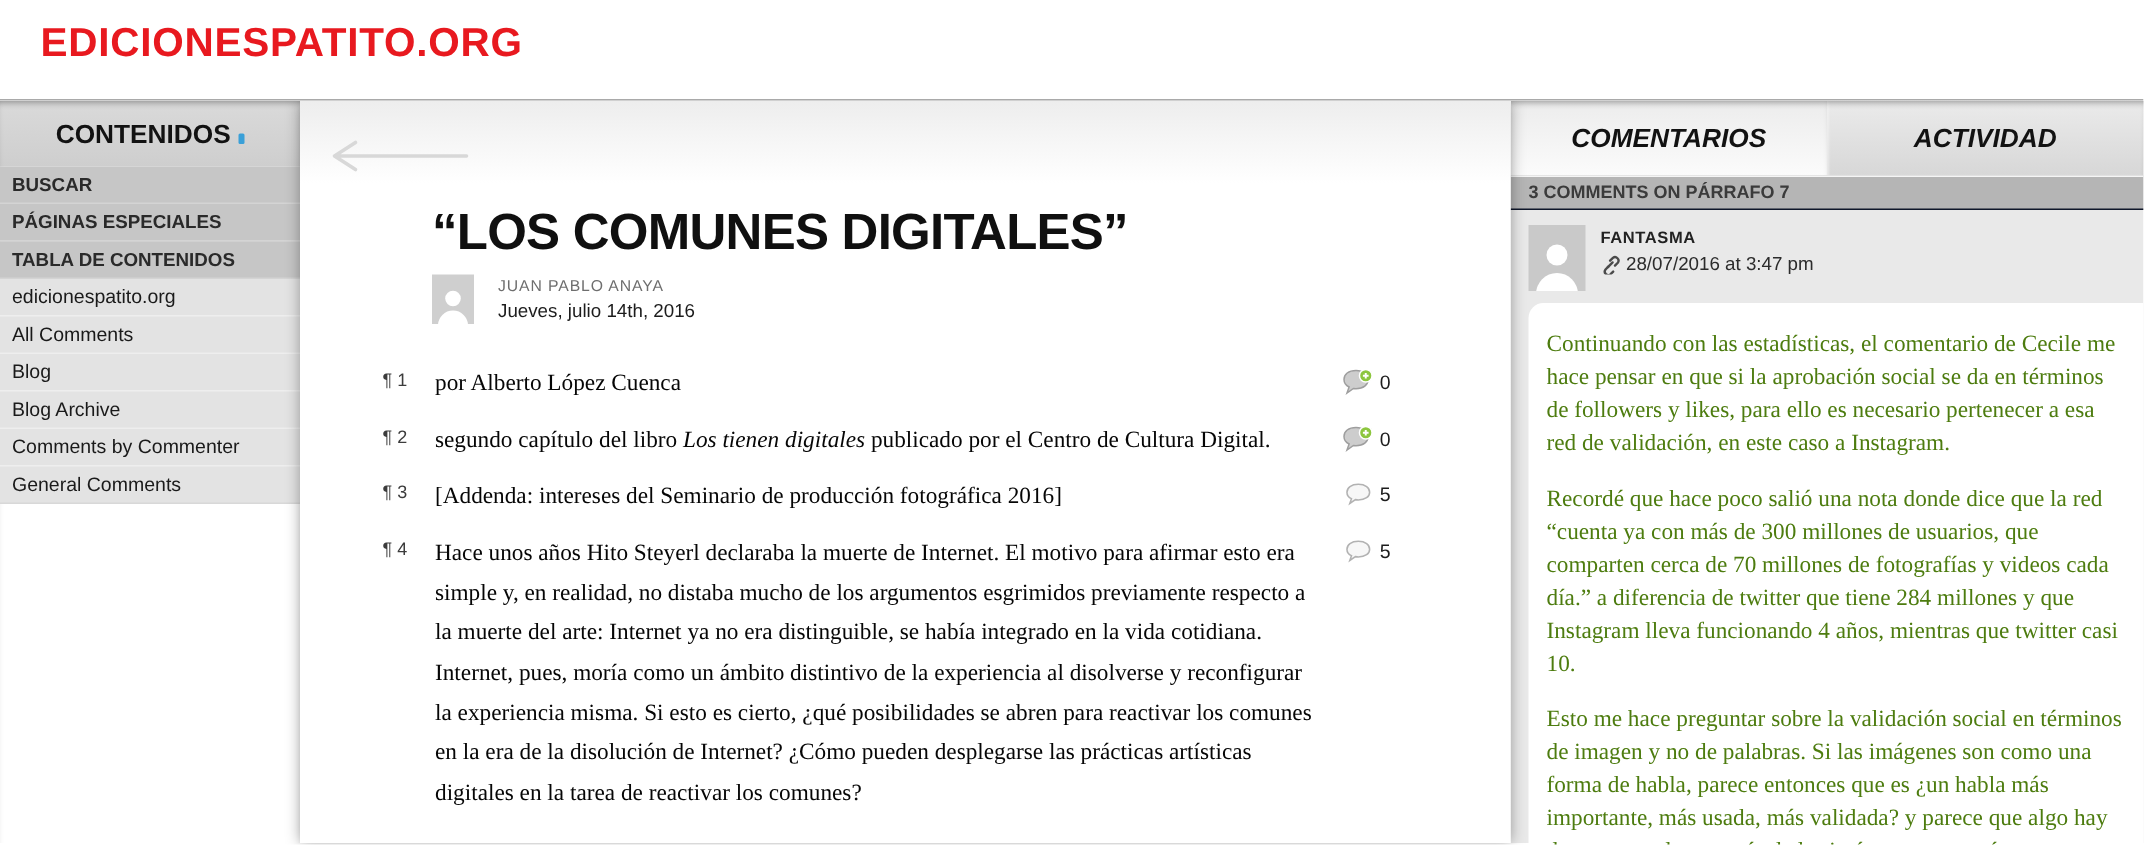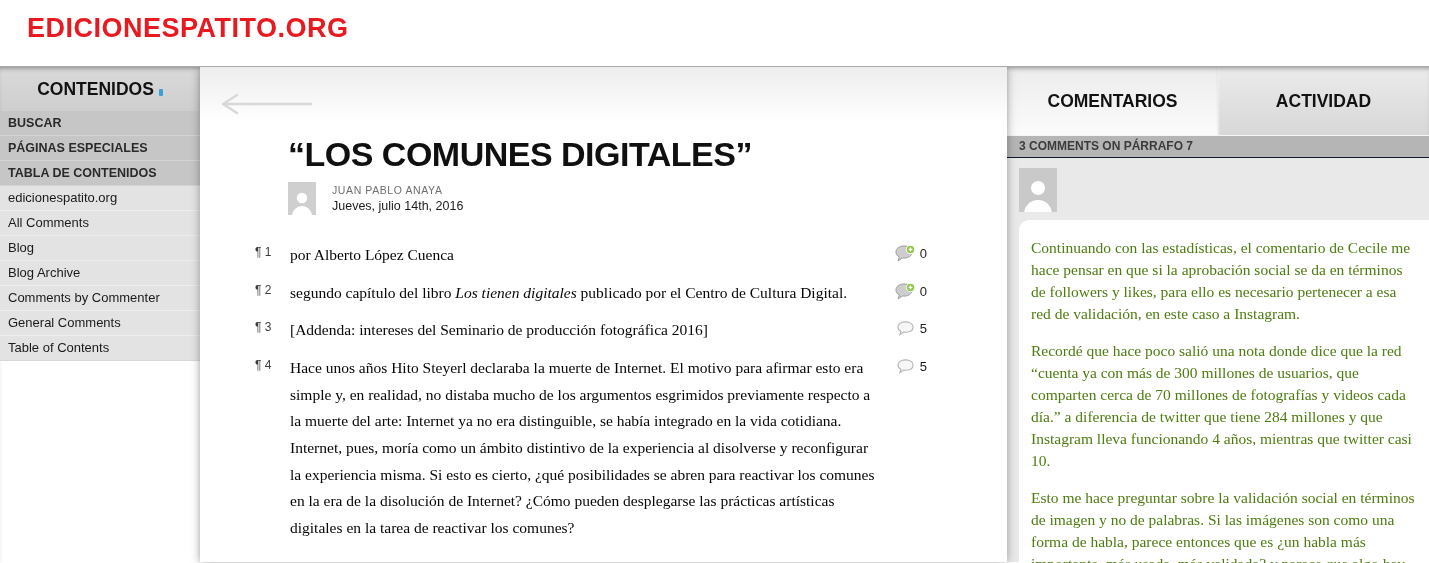"COMENTARIOS" .tabs { font-style: none -> italic; height: 68px -> 50px }
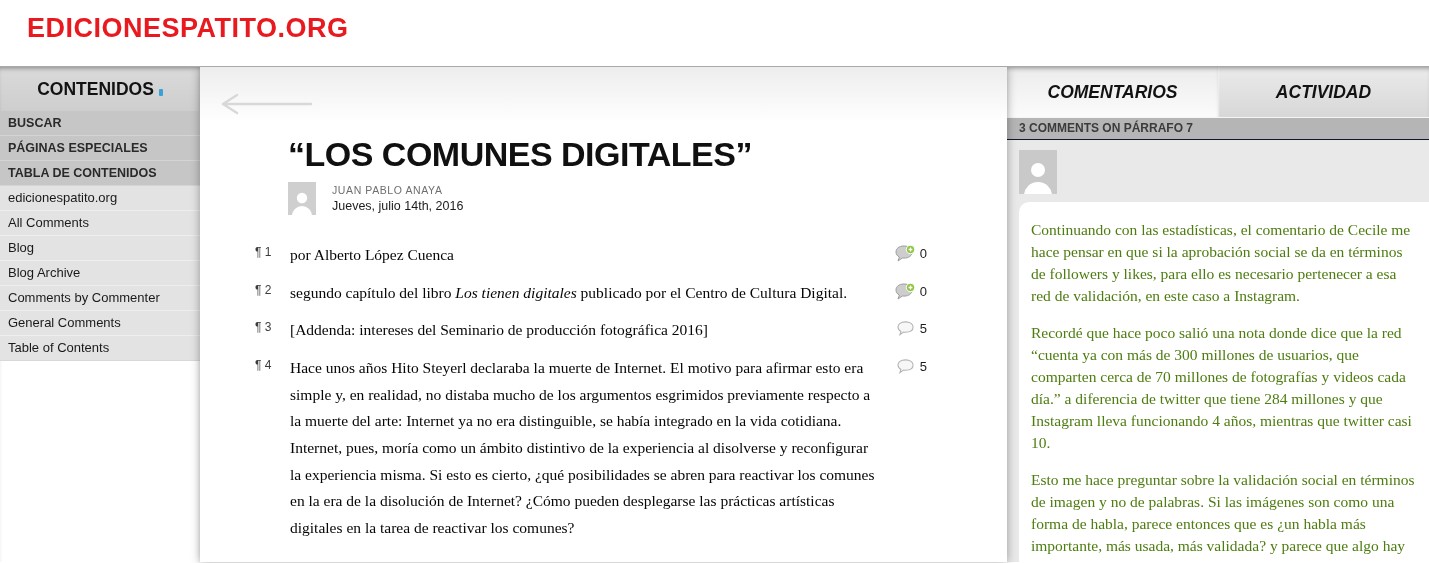"FANTASMA" div { html: none -> <div> <div>FANTASMA</div> <div> <svg> <g> <path></path> <path></path> <path></path> </g> </svg> <span>28/07/2016 at 3:47 pm</span> </div> </div> }
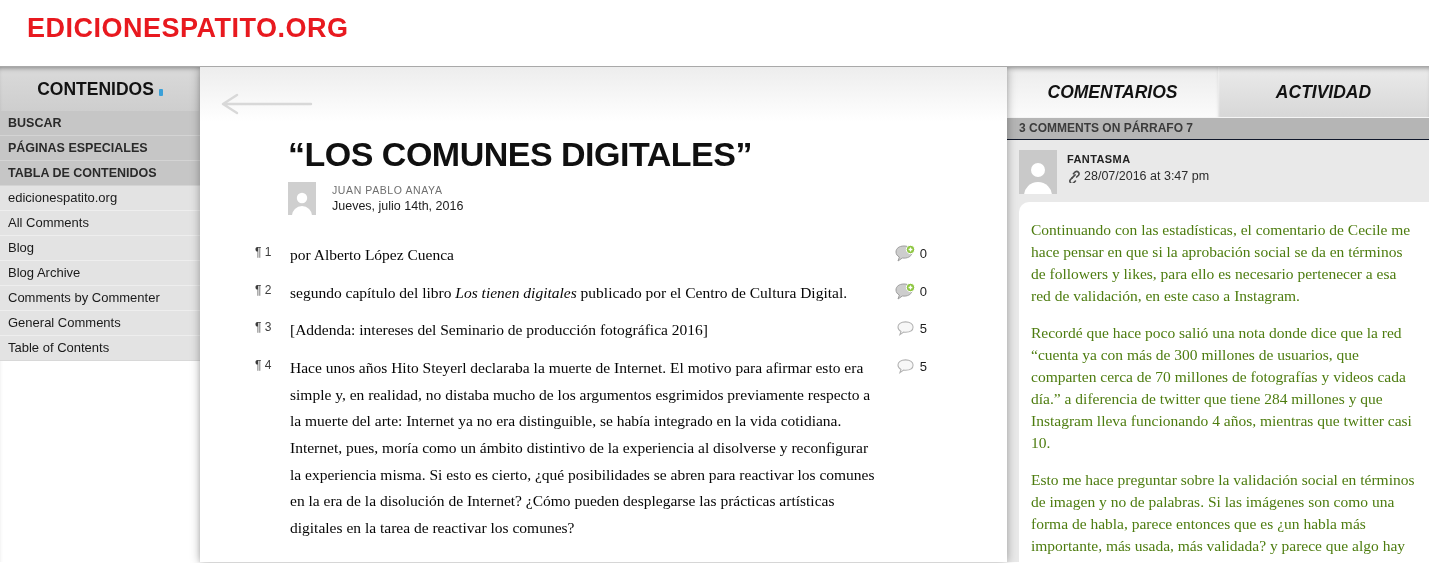"Table of Contents" div.irow { html: <div>Table of Contents</div> -> none }
